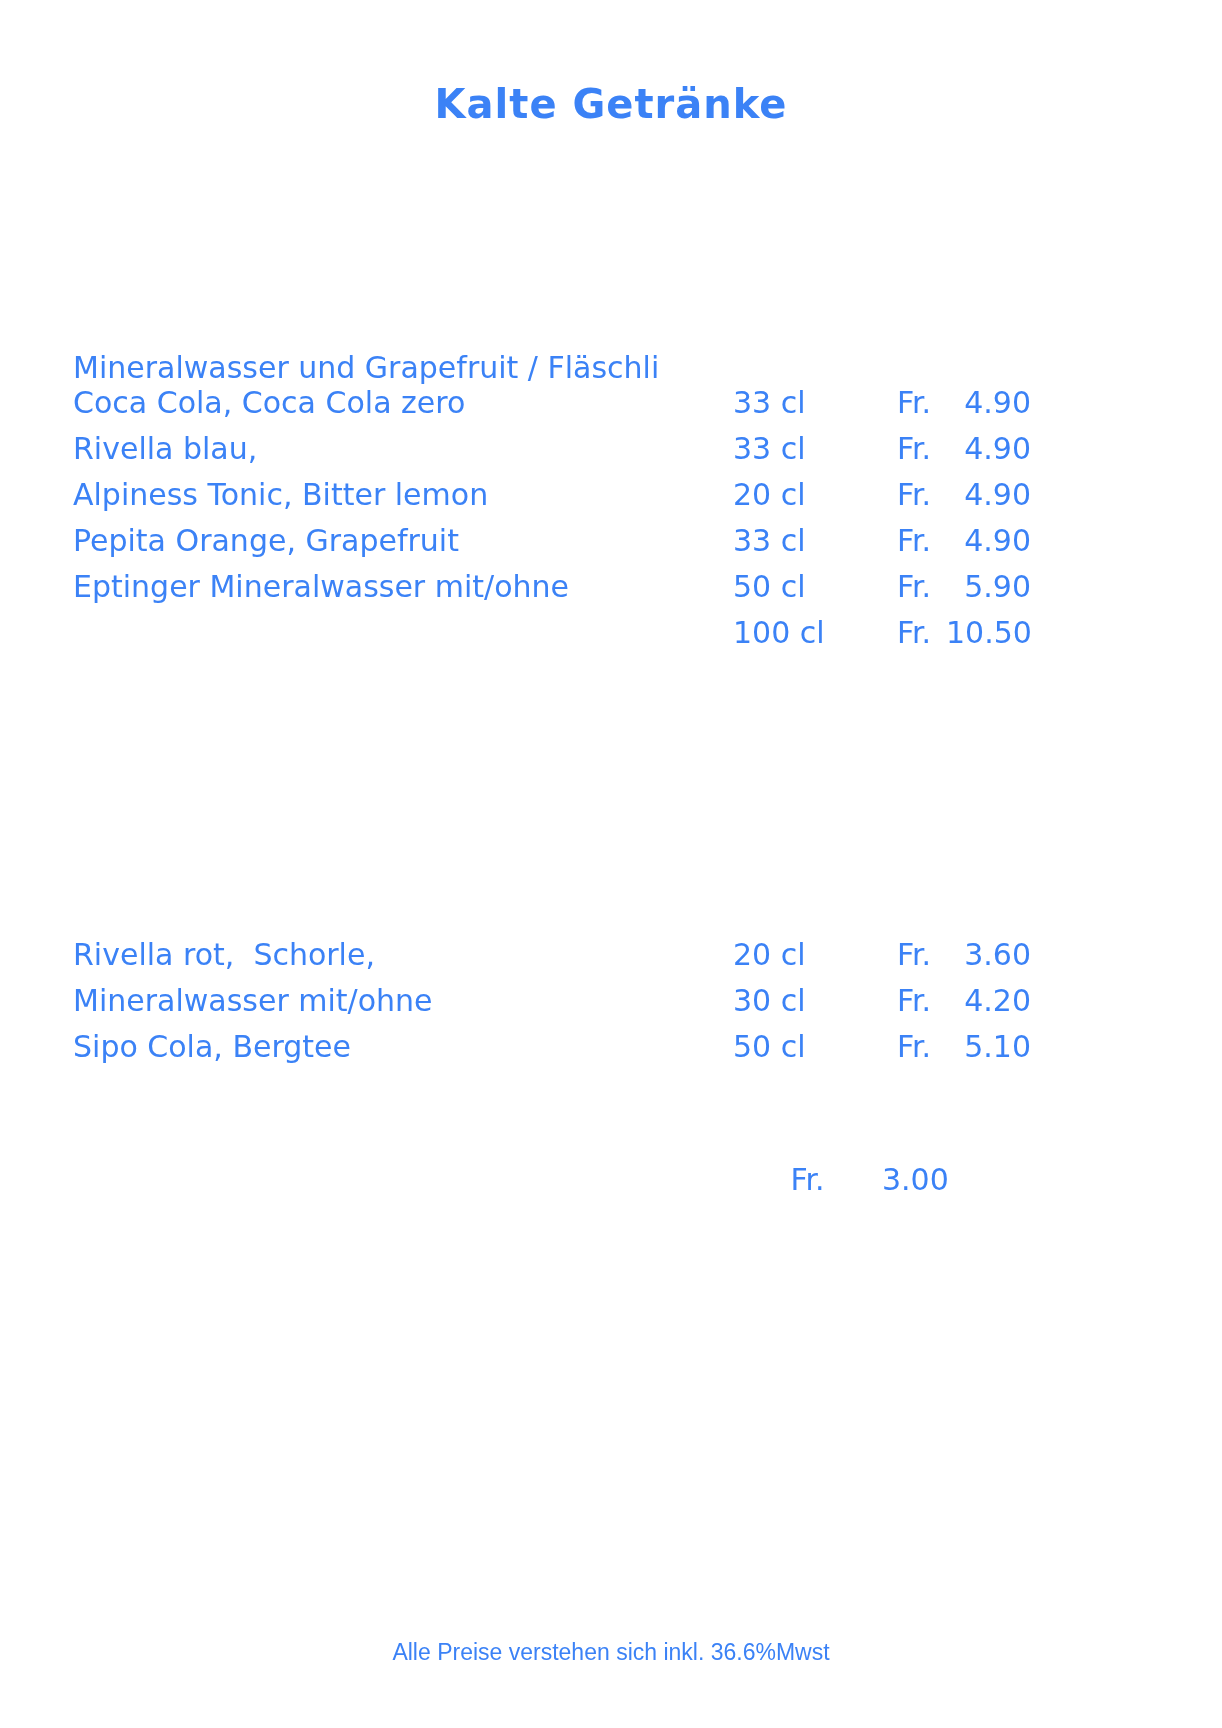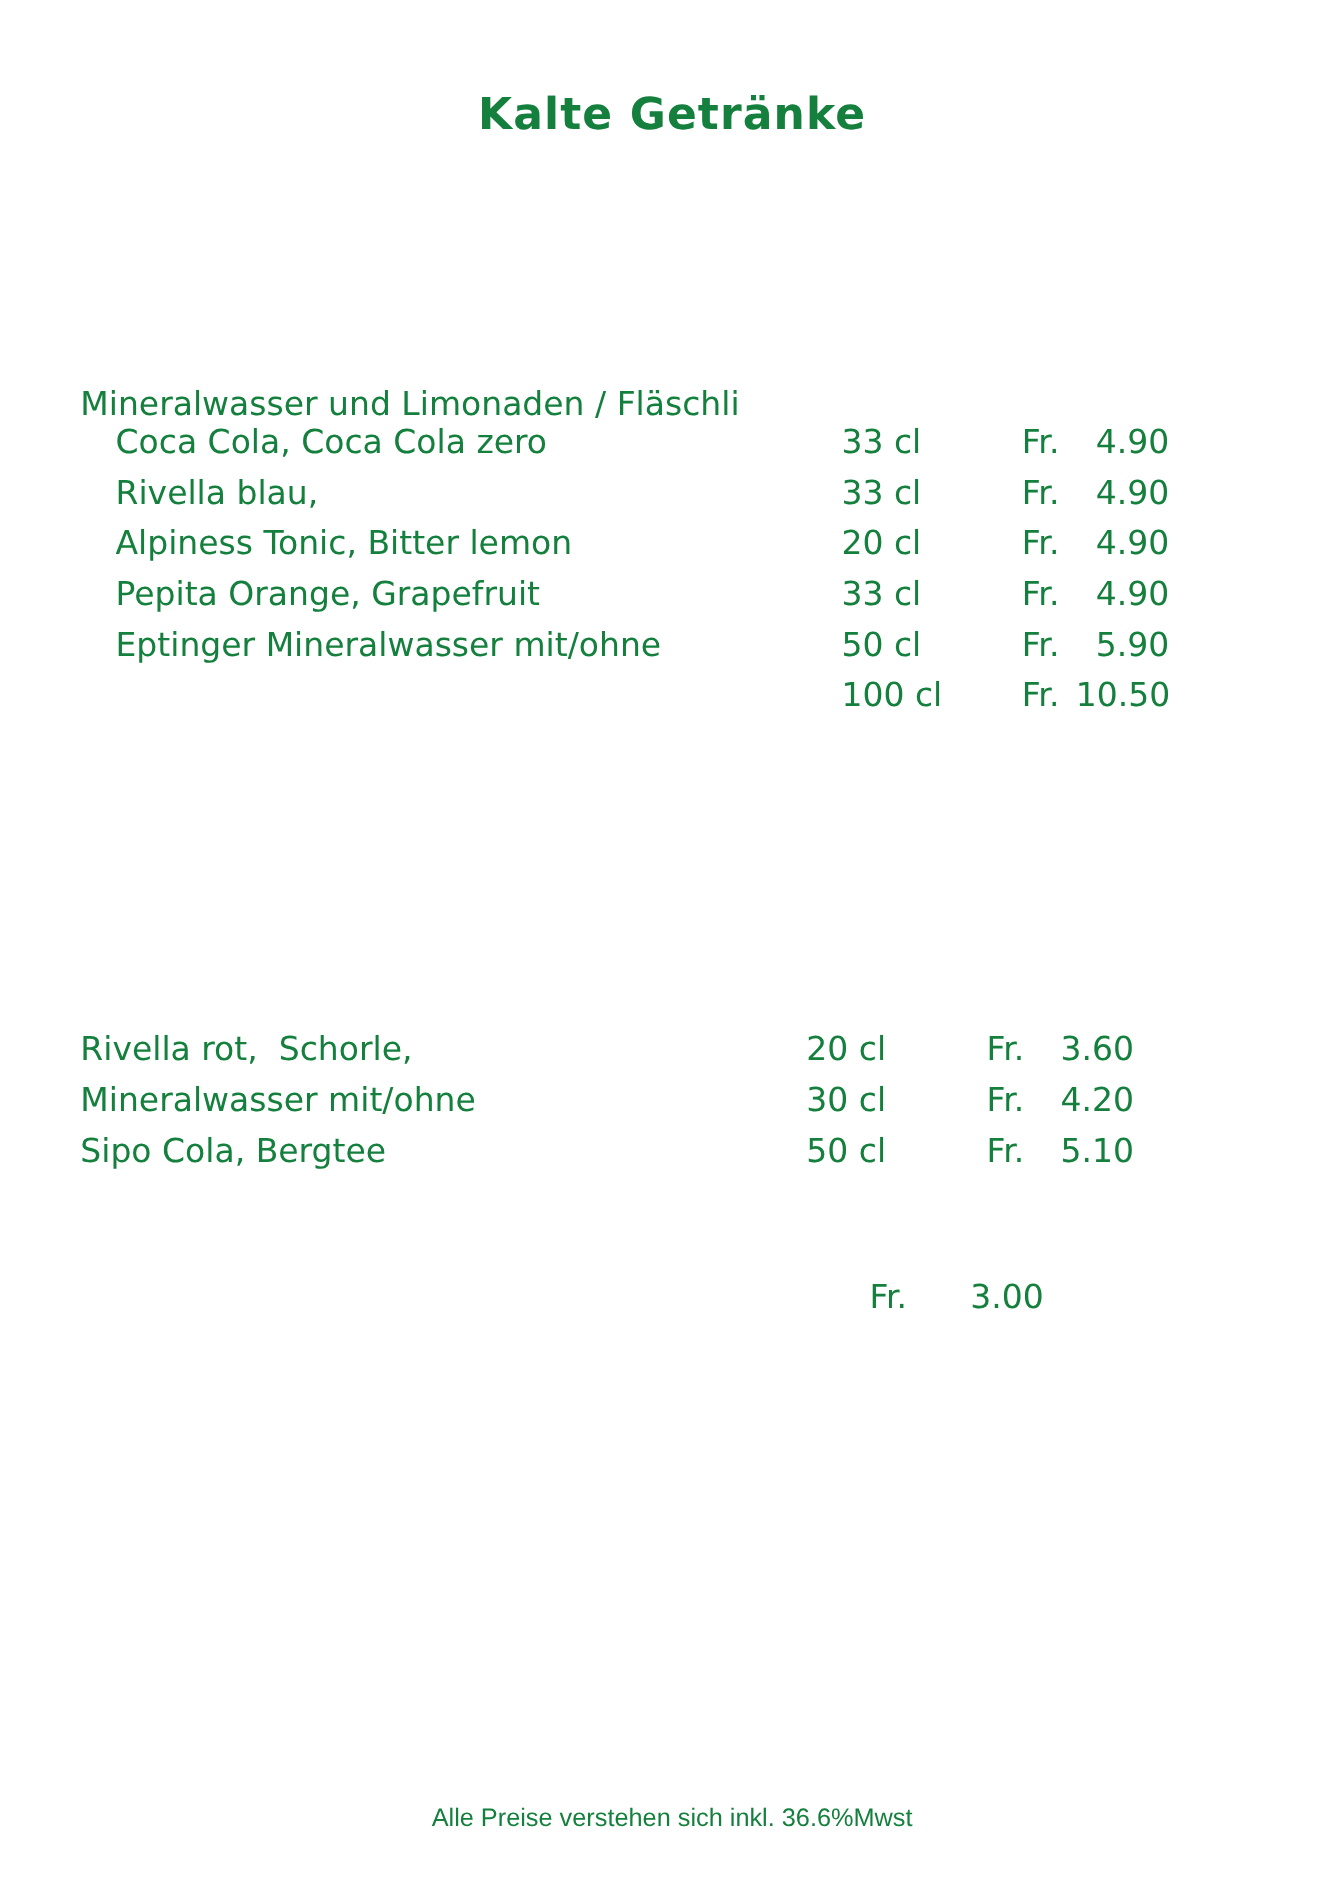"Kalte Getränke" .page { color: #15803d -> #3b82f6 }
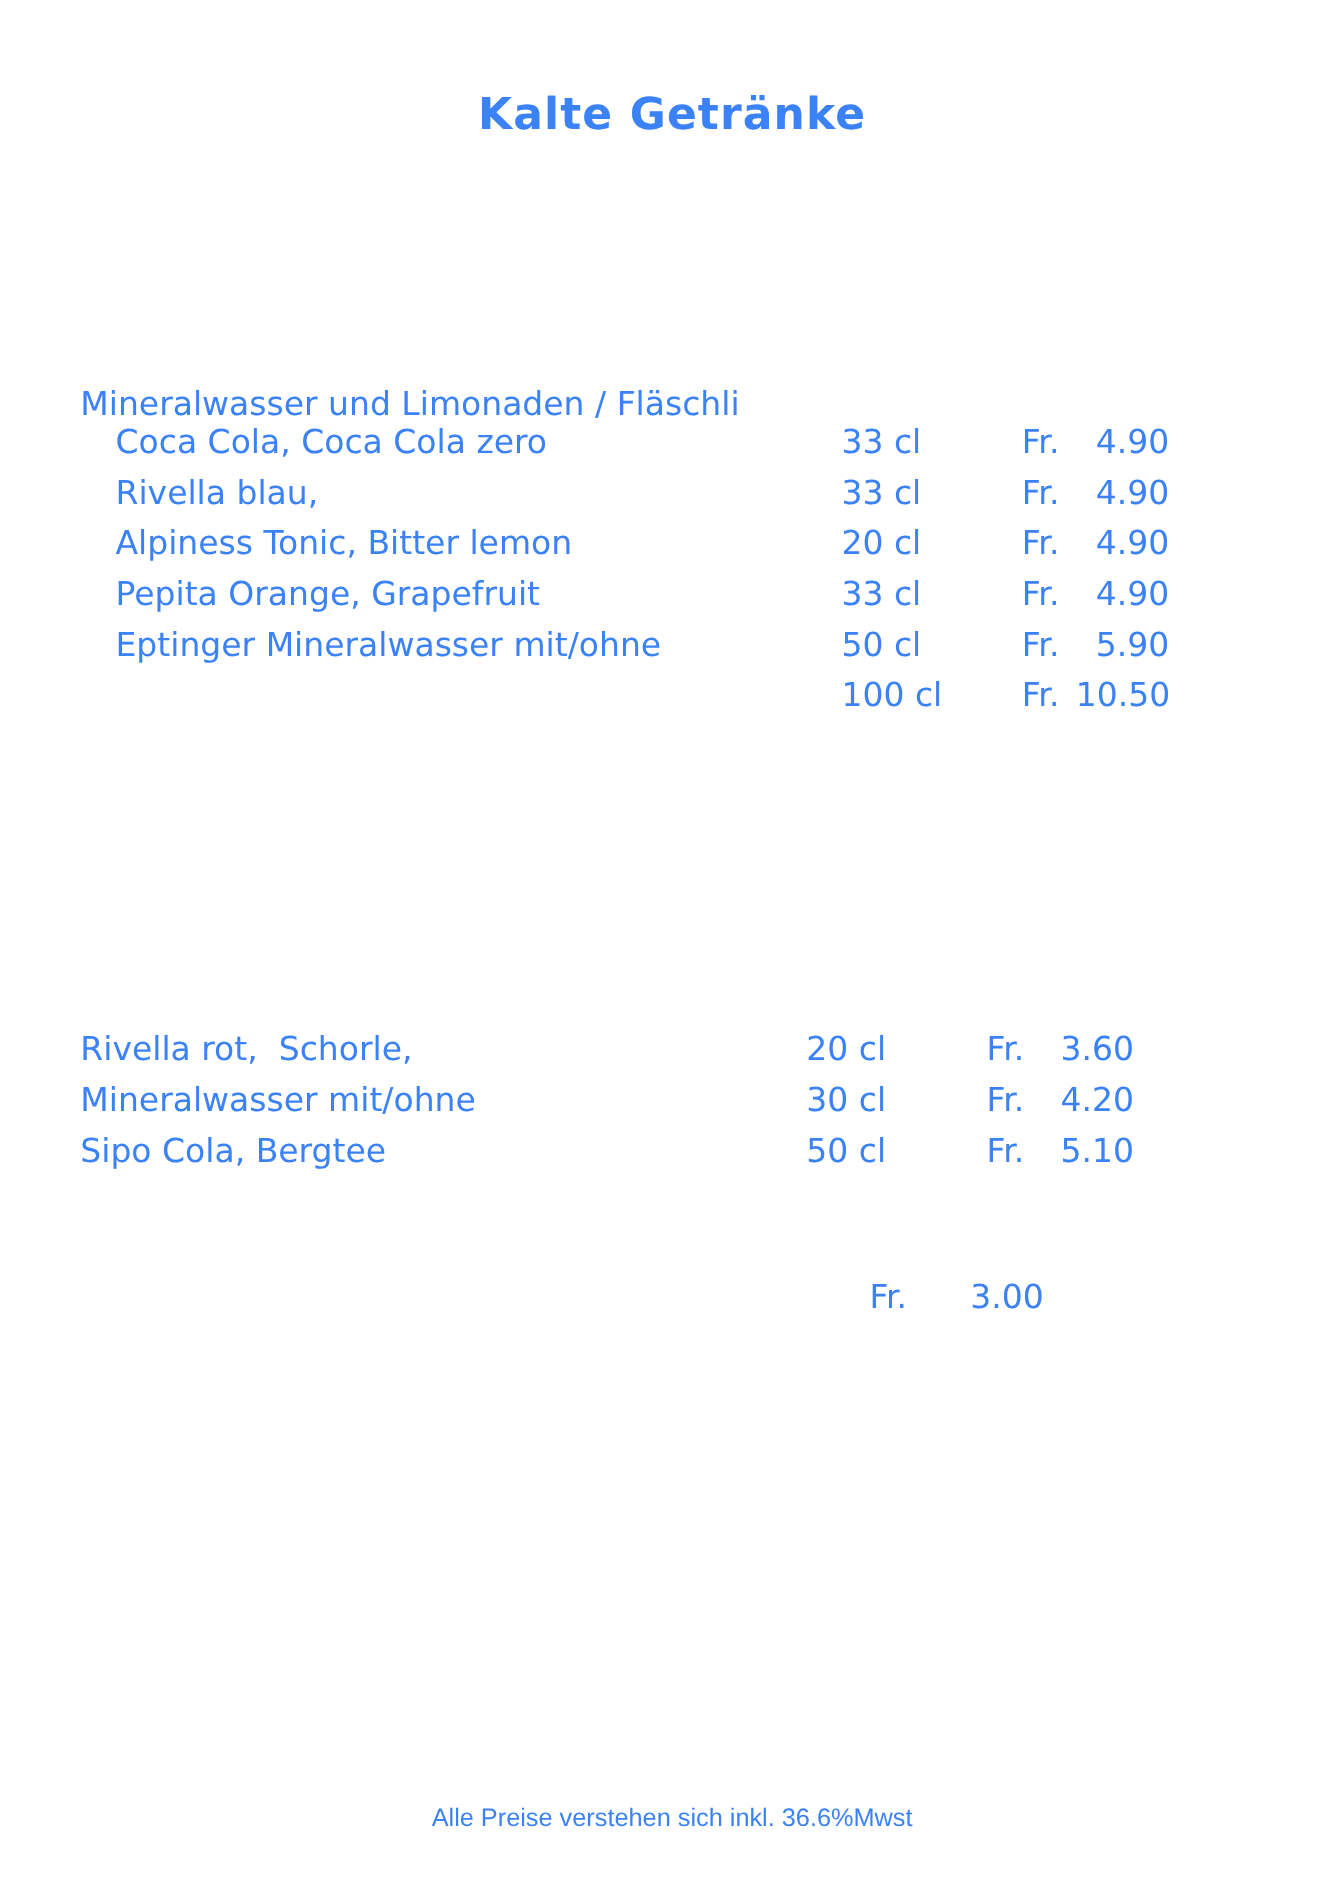"Mineralwasser und Limonaden / Fläschli" div { text: Limonaden -> Grapefruit }
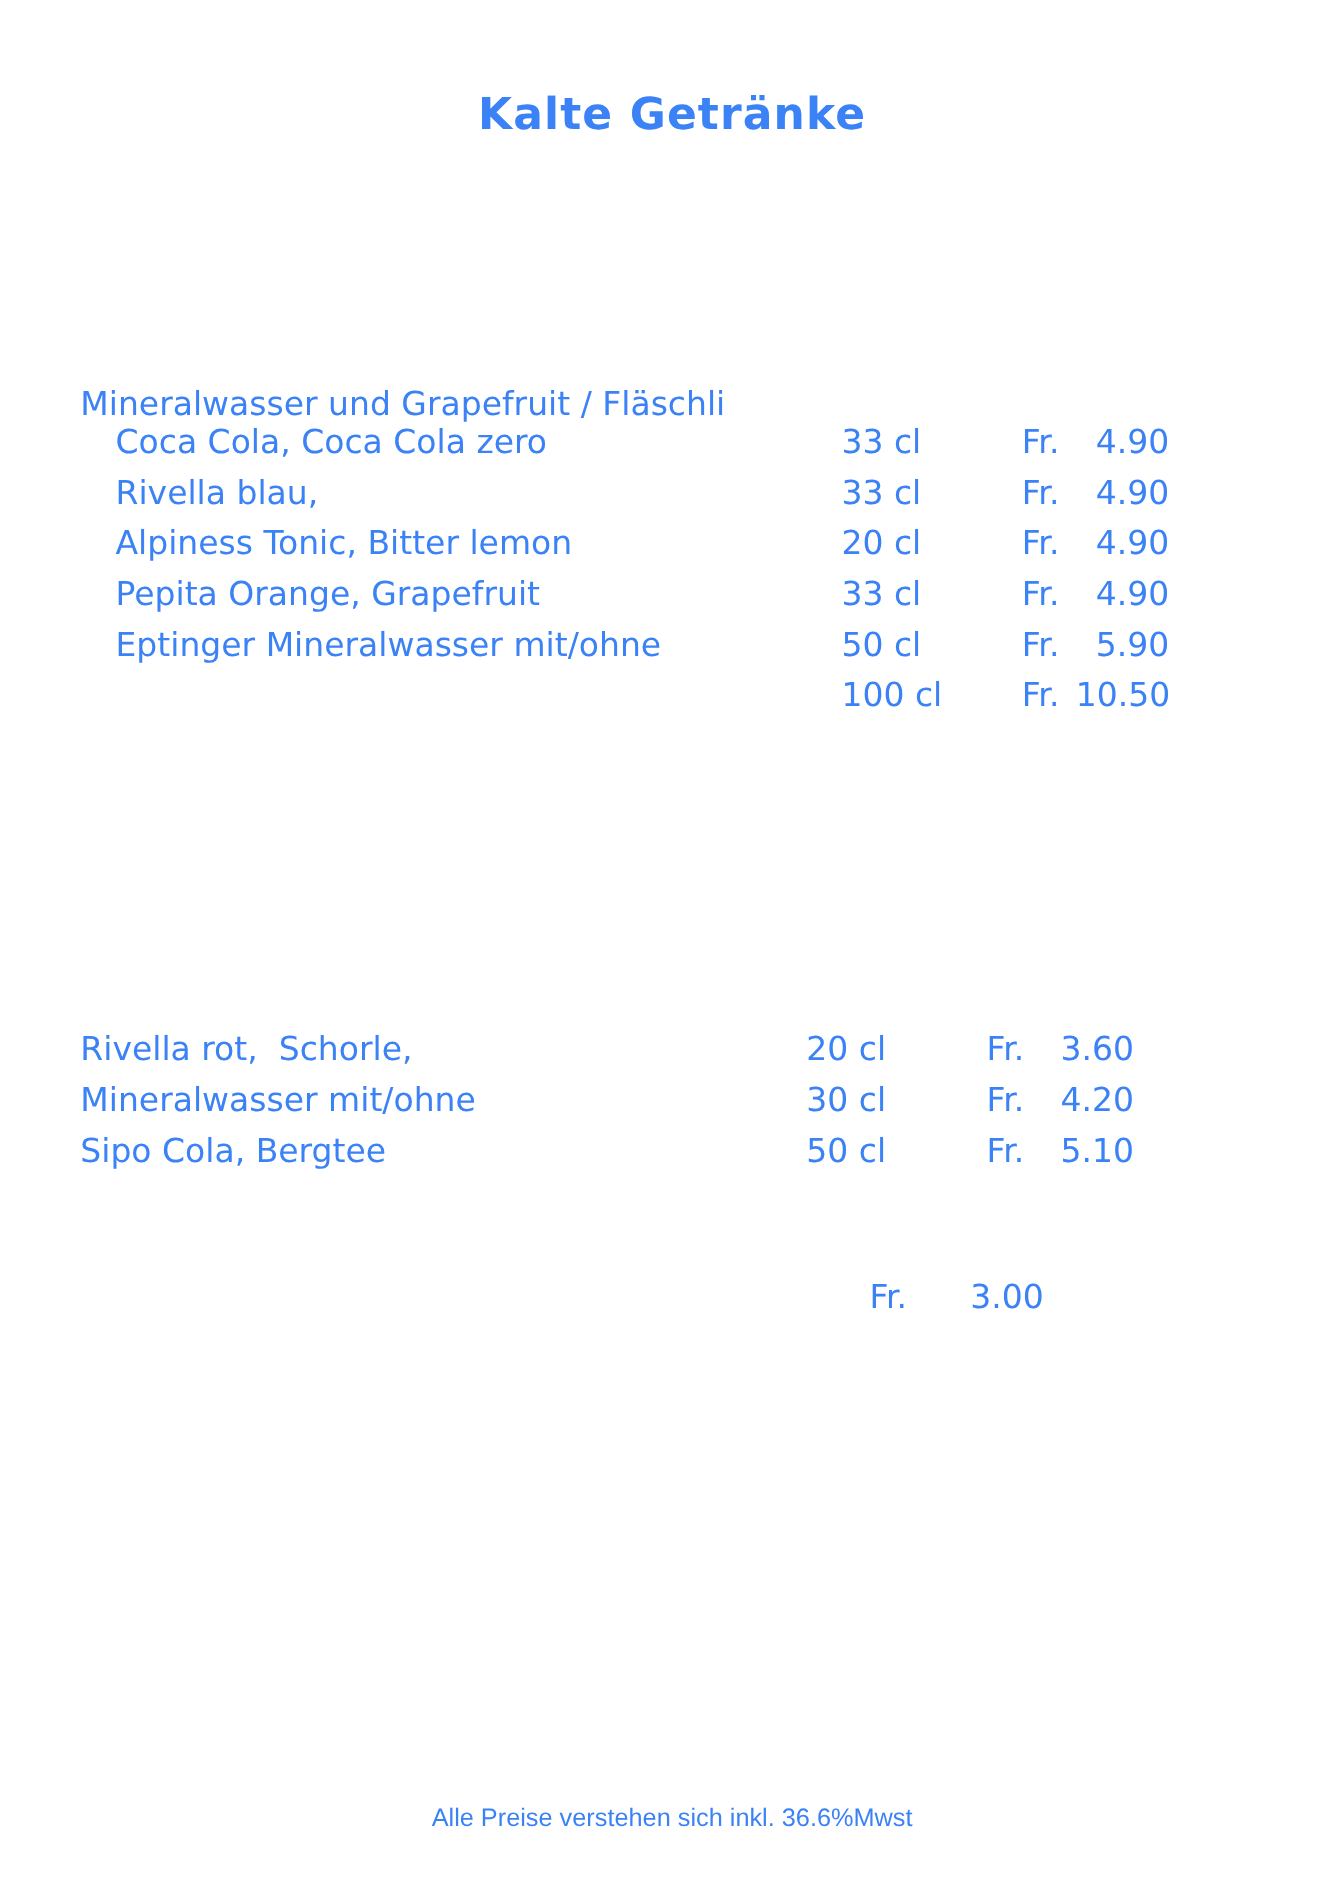"Coca Cola, Coca Cola zero" .items-1 { padding-left: 32px -> none }
